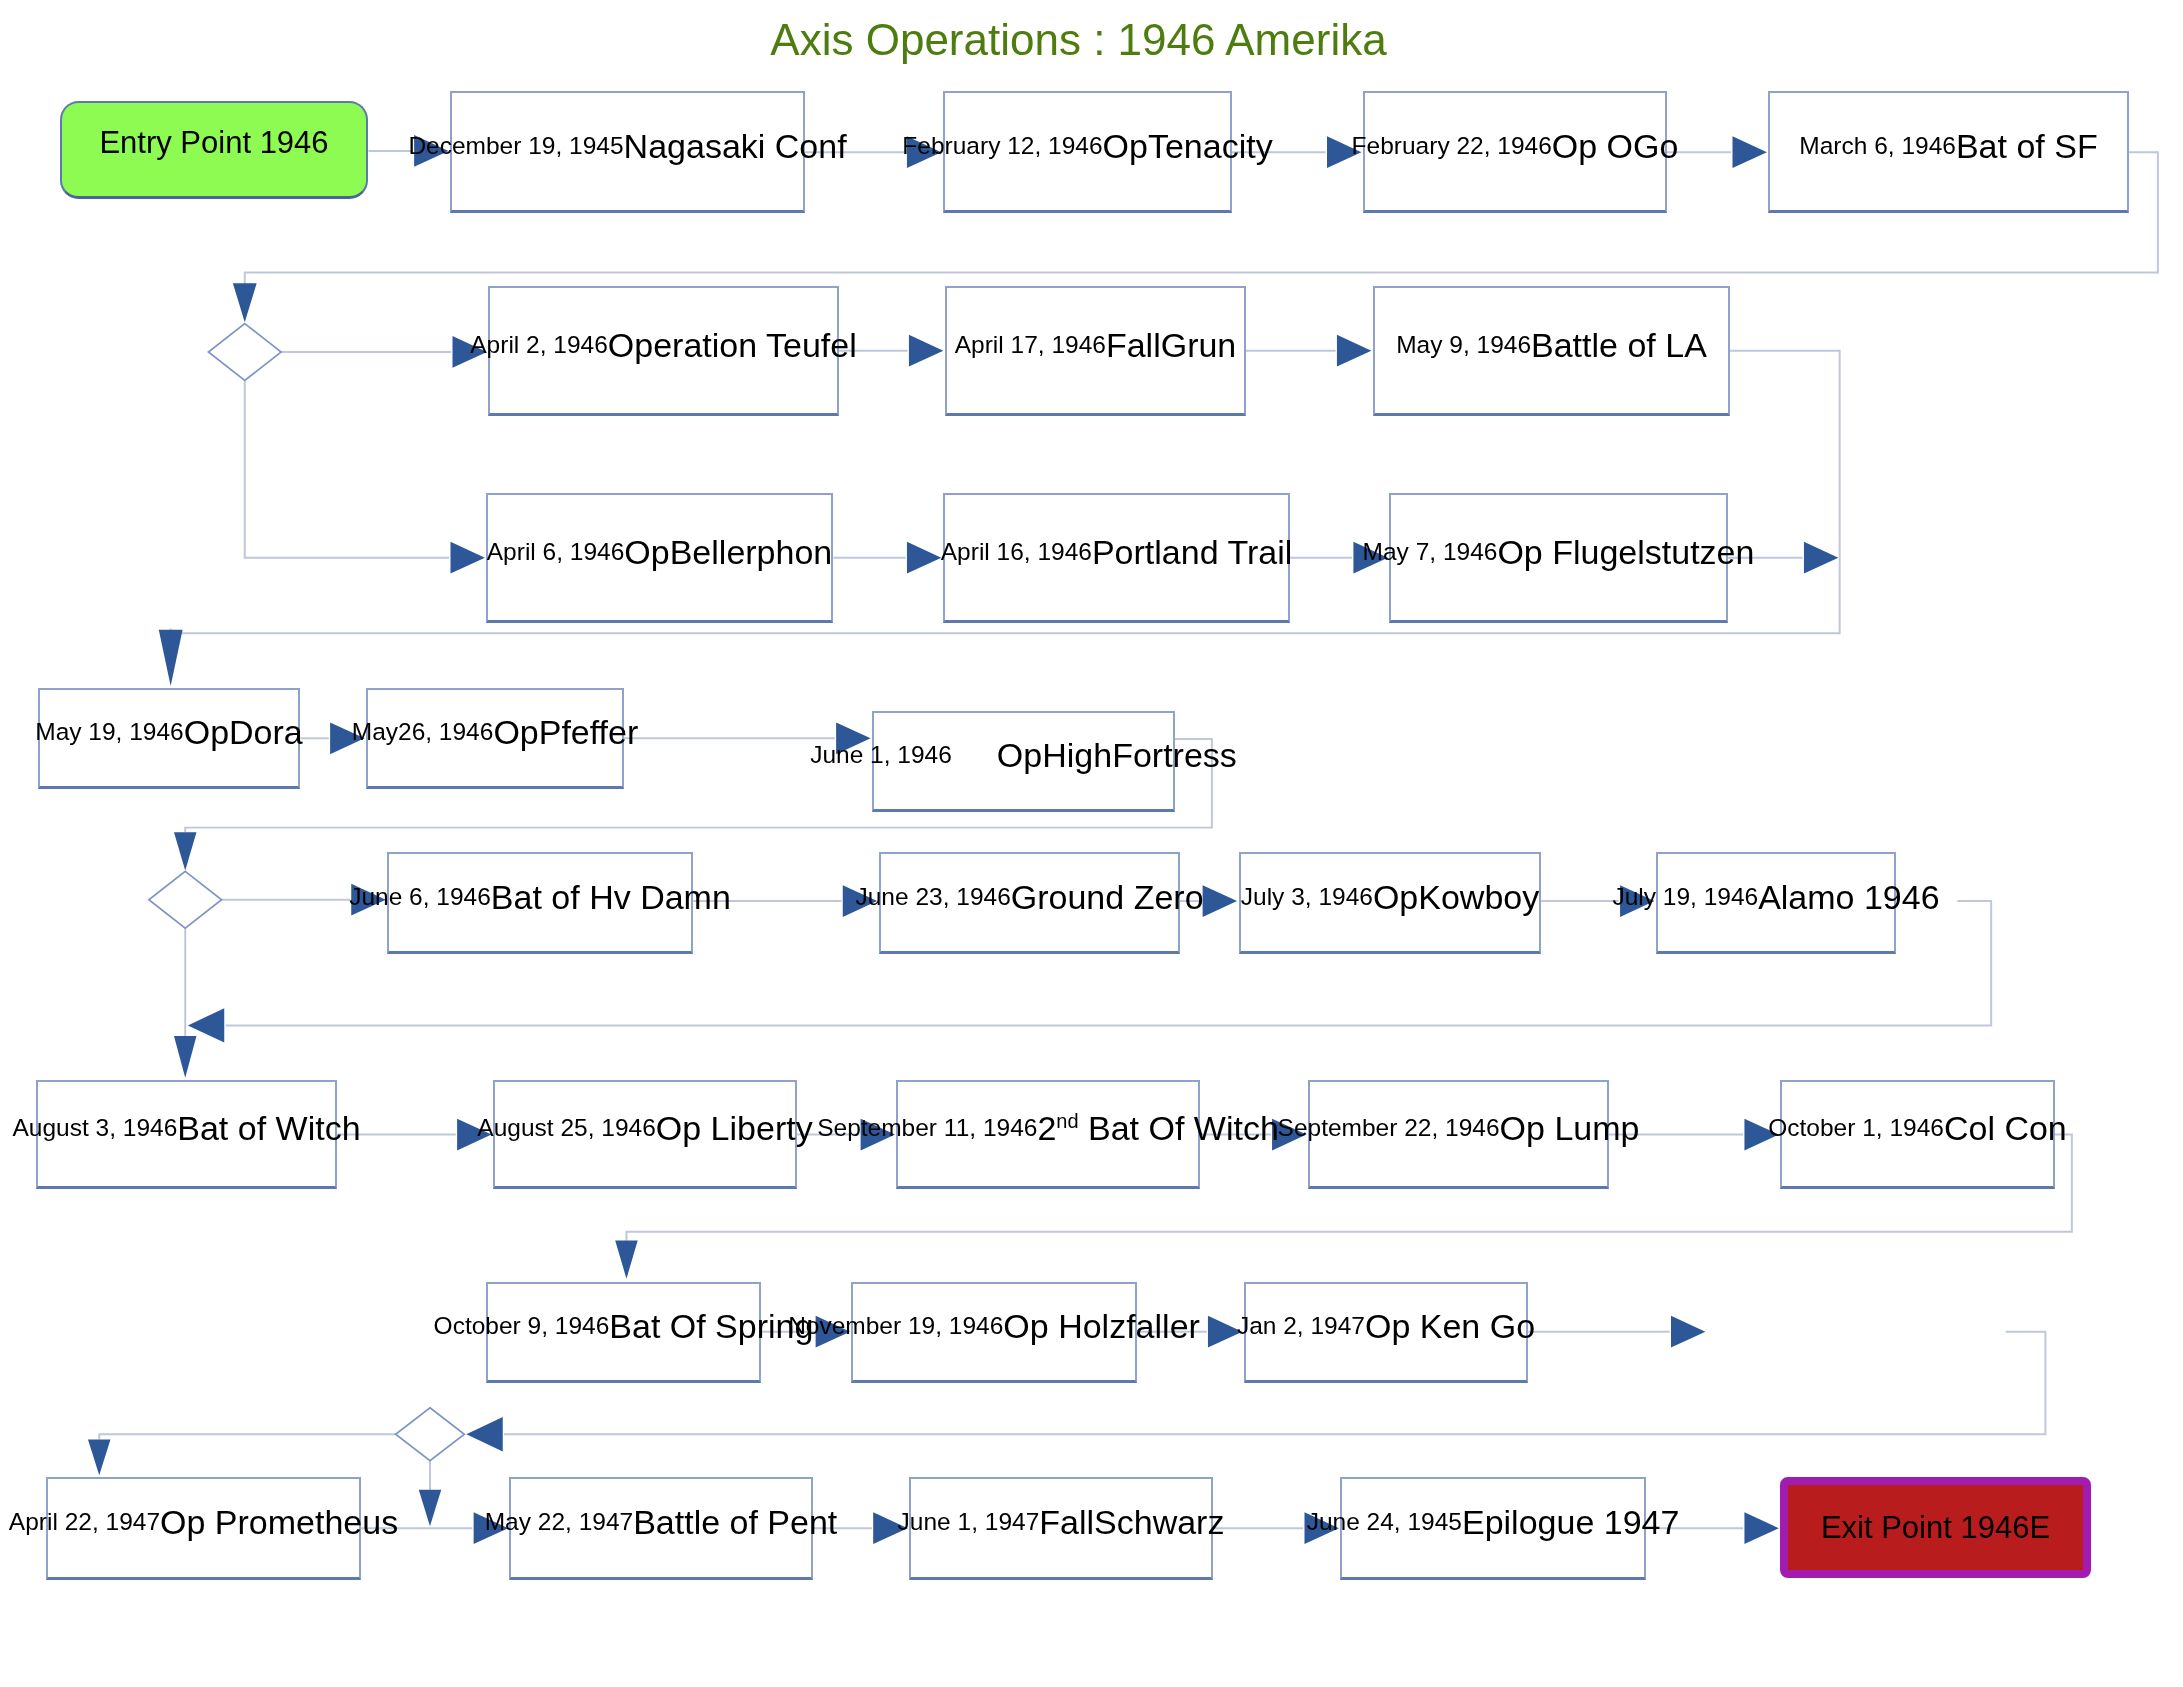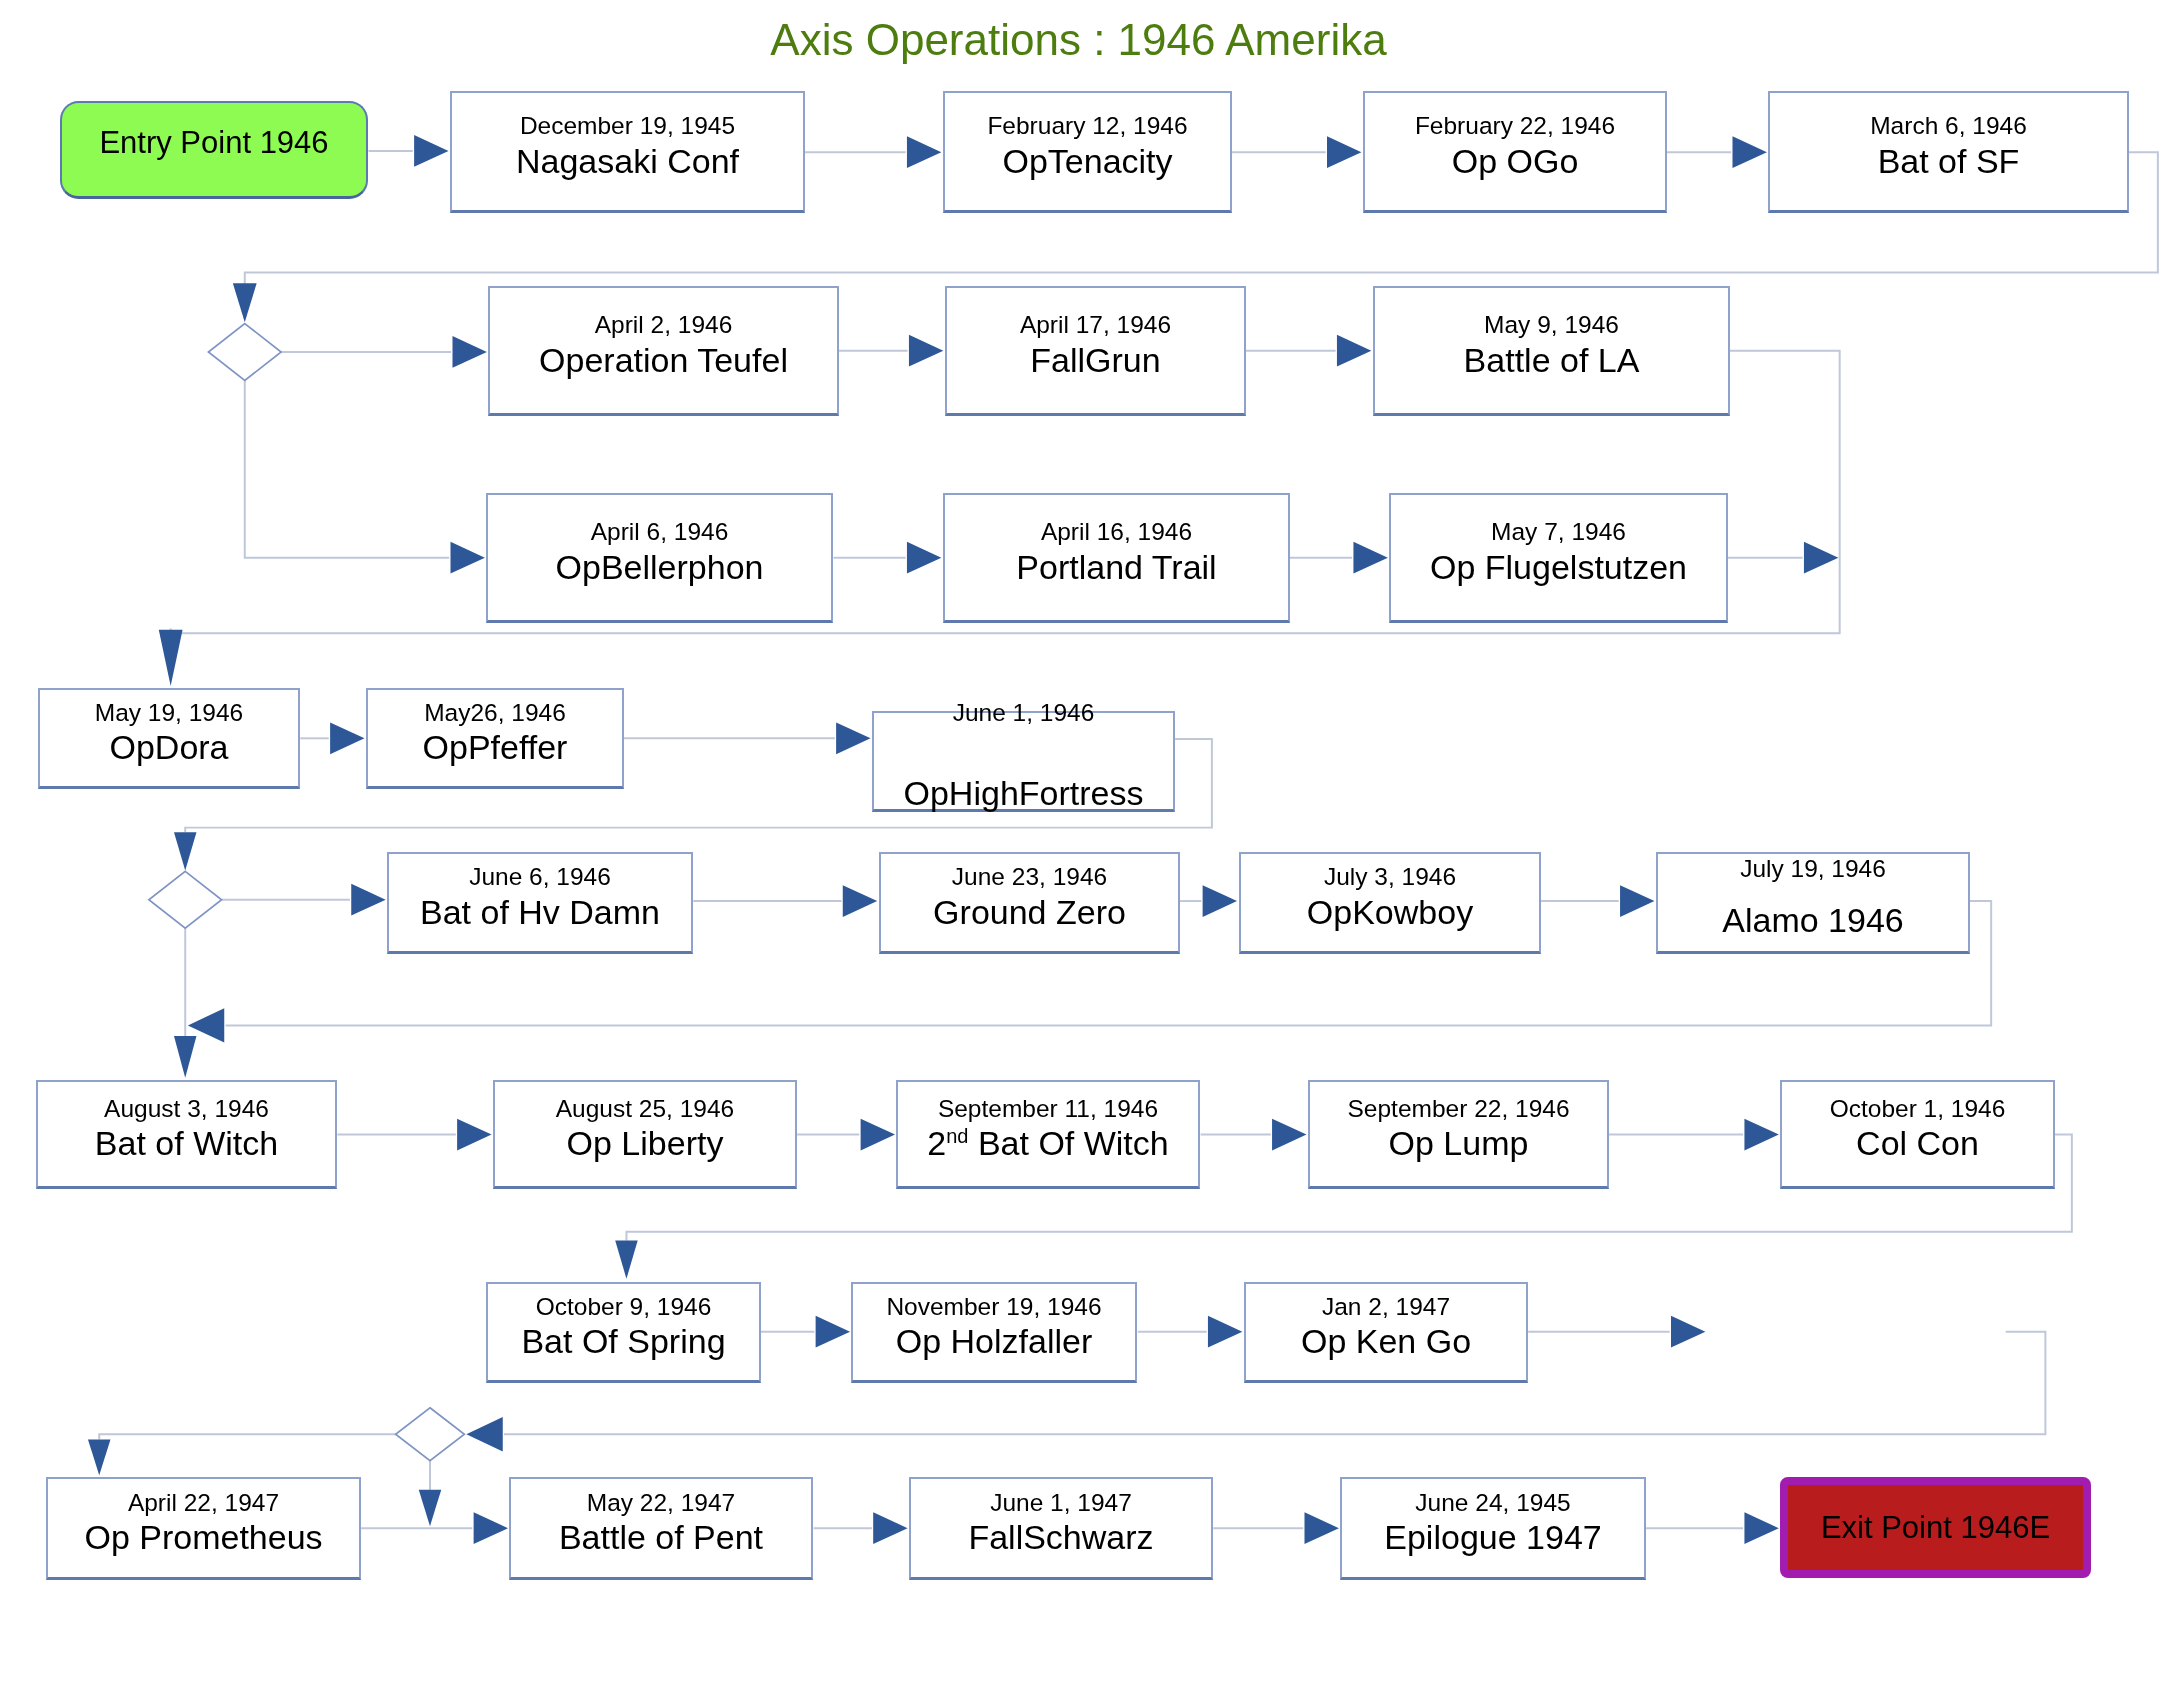"December 19, 1945" .node { flex-direction: column -> row }
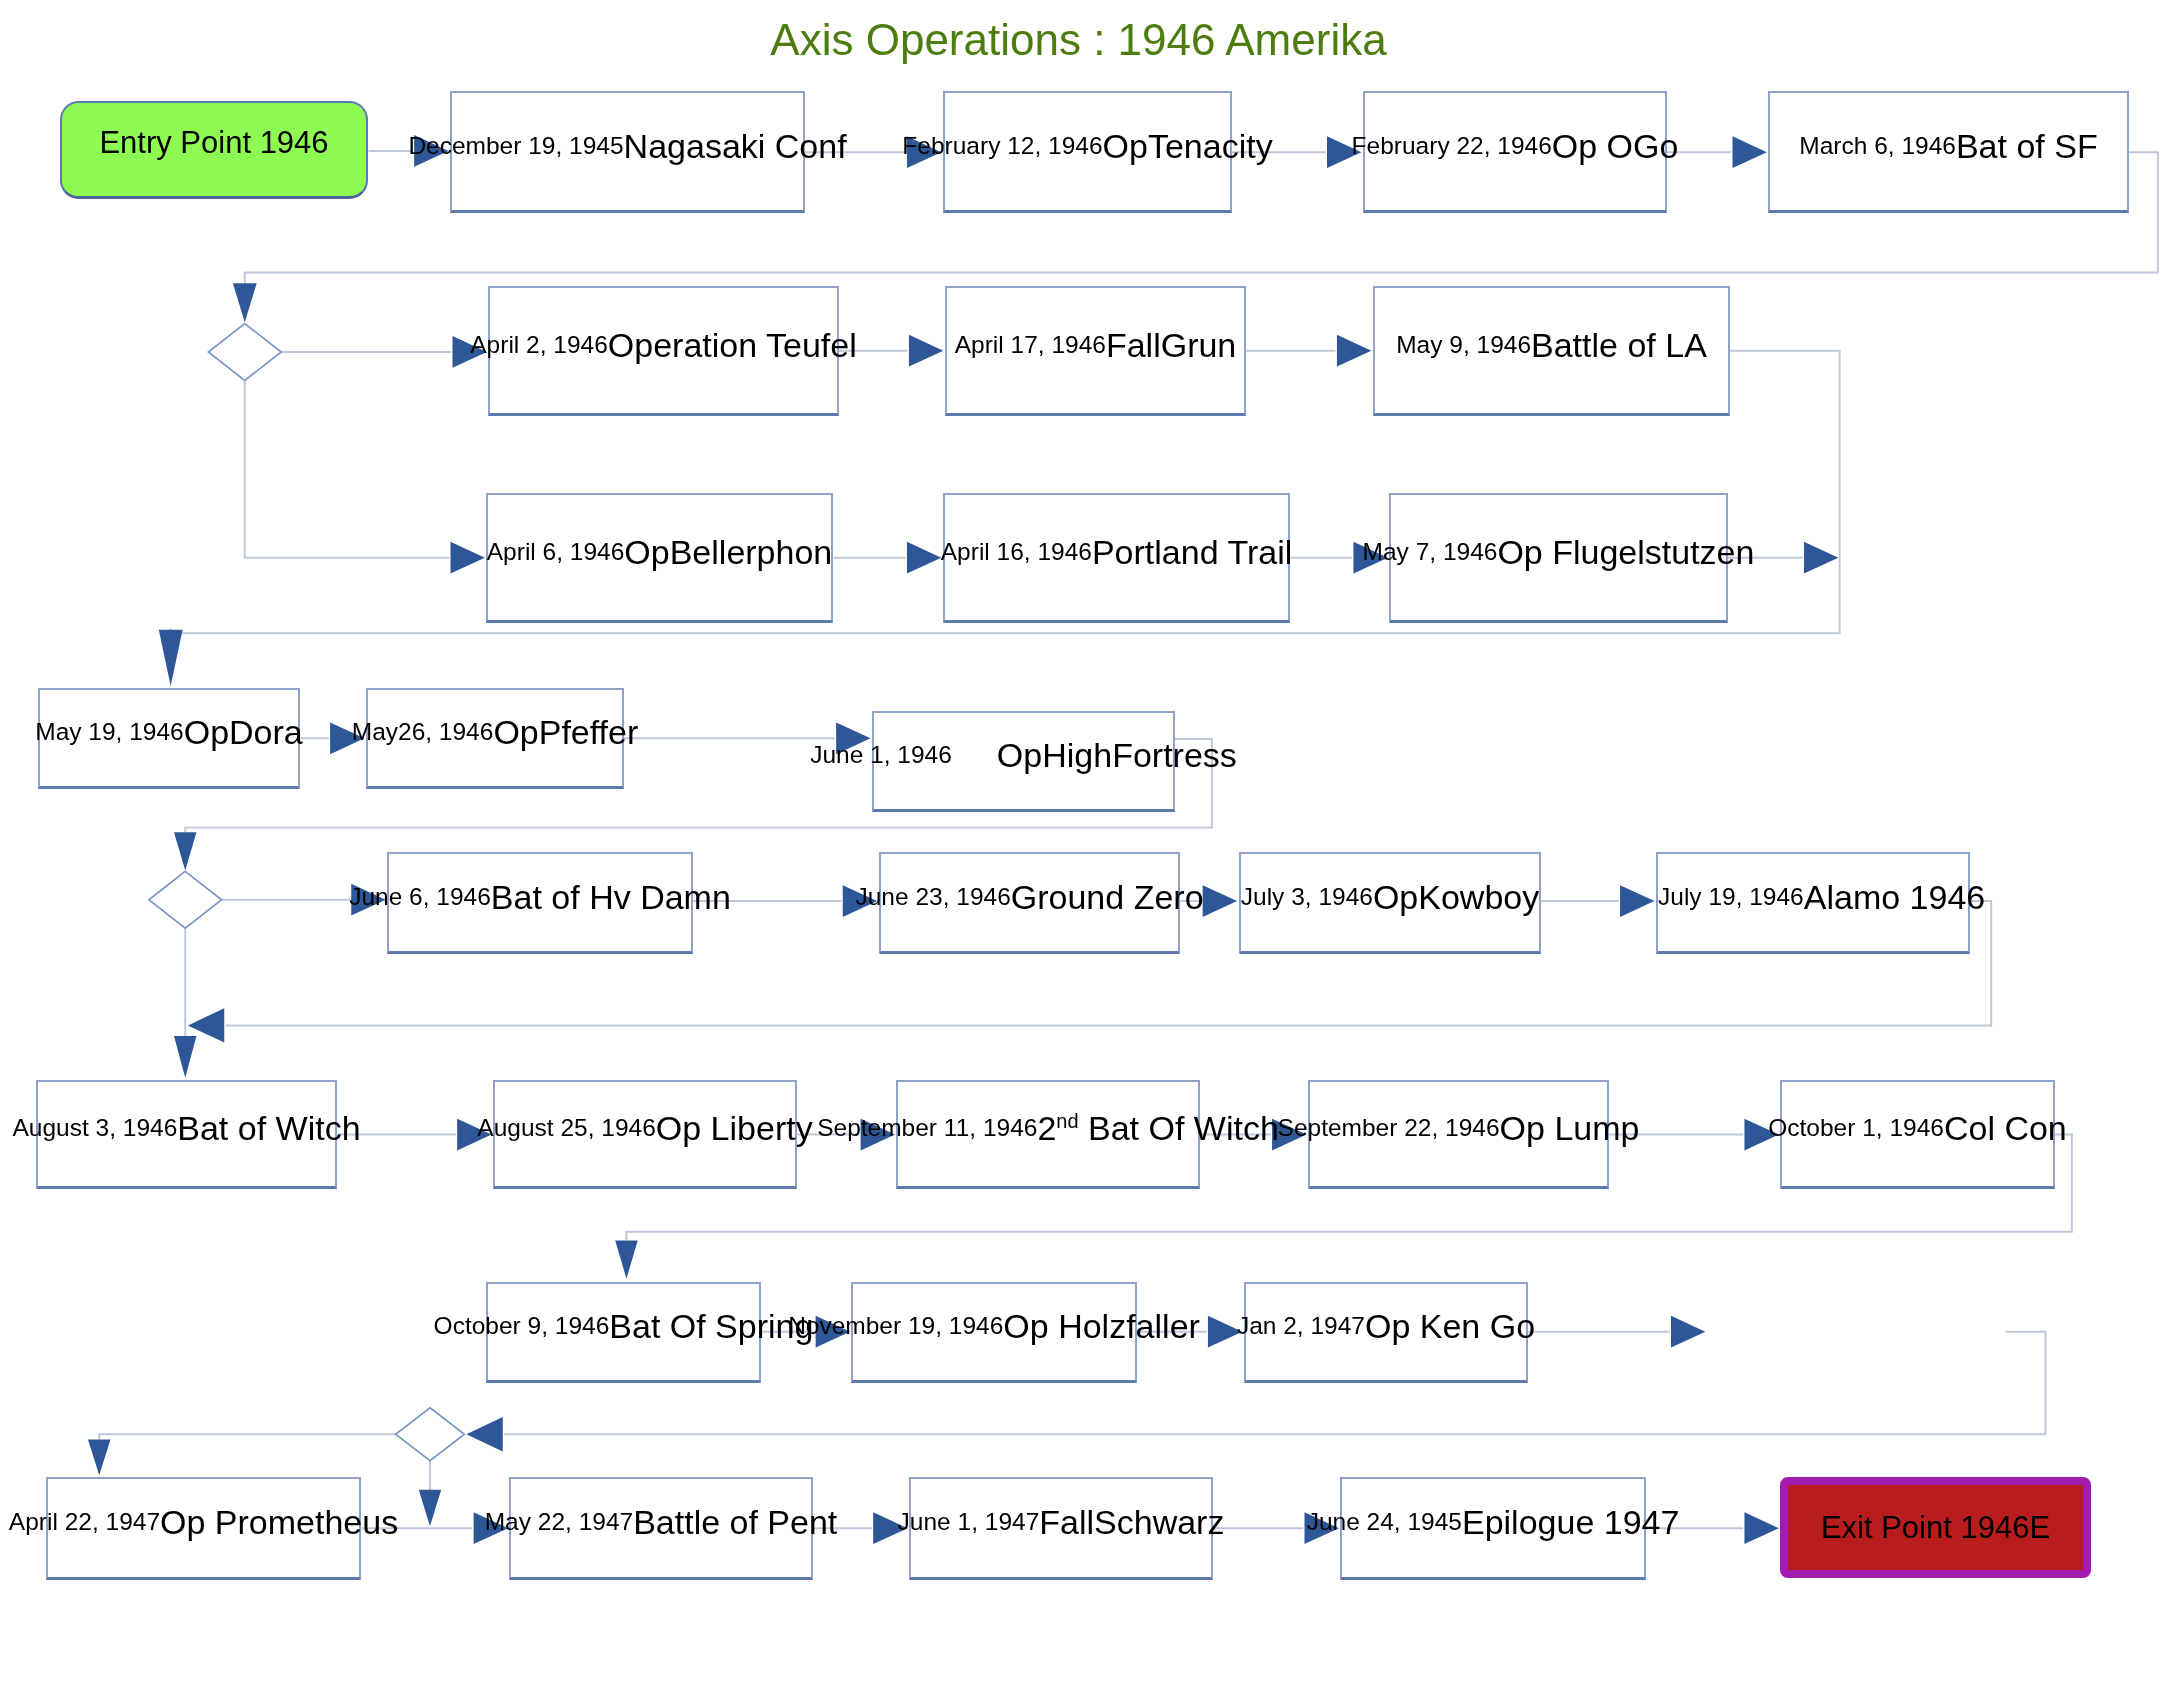"July 19, 1946" div.node { justify-content: space-between -> none; width: 314px -> 240px }
